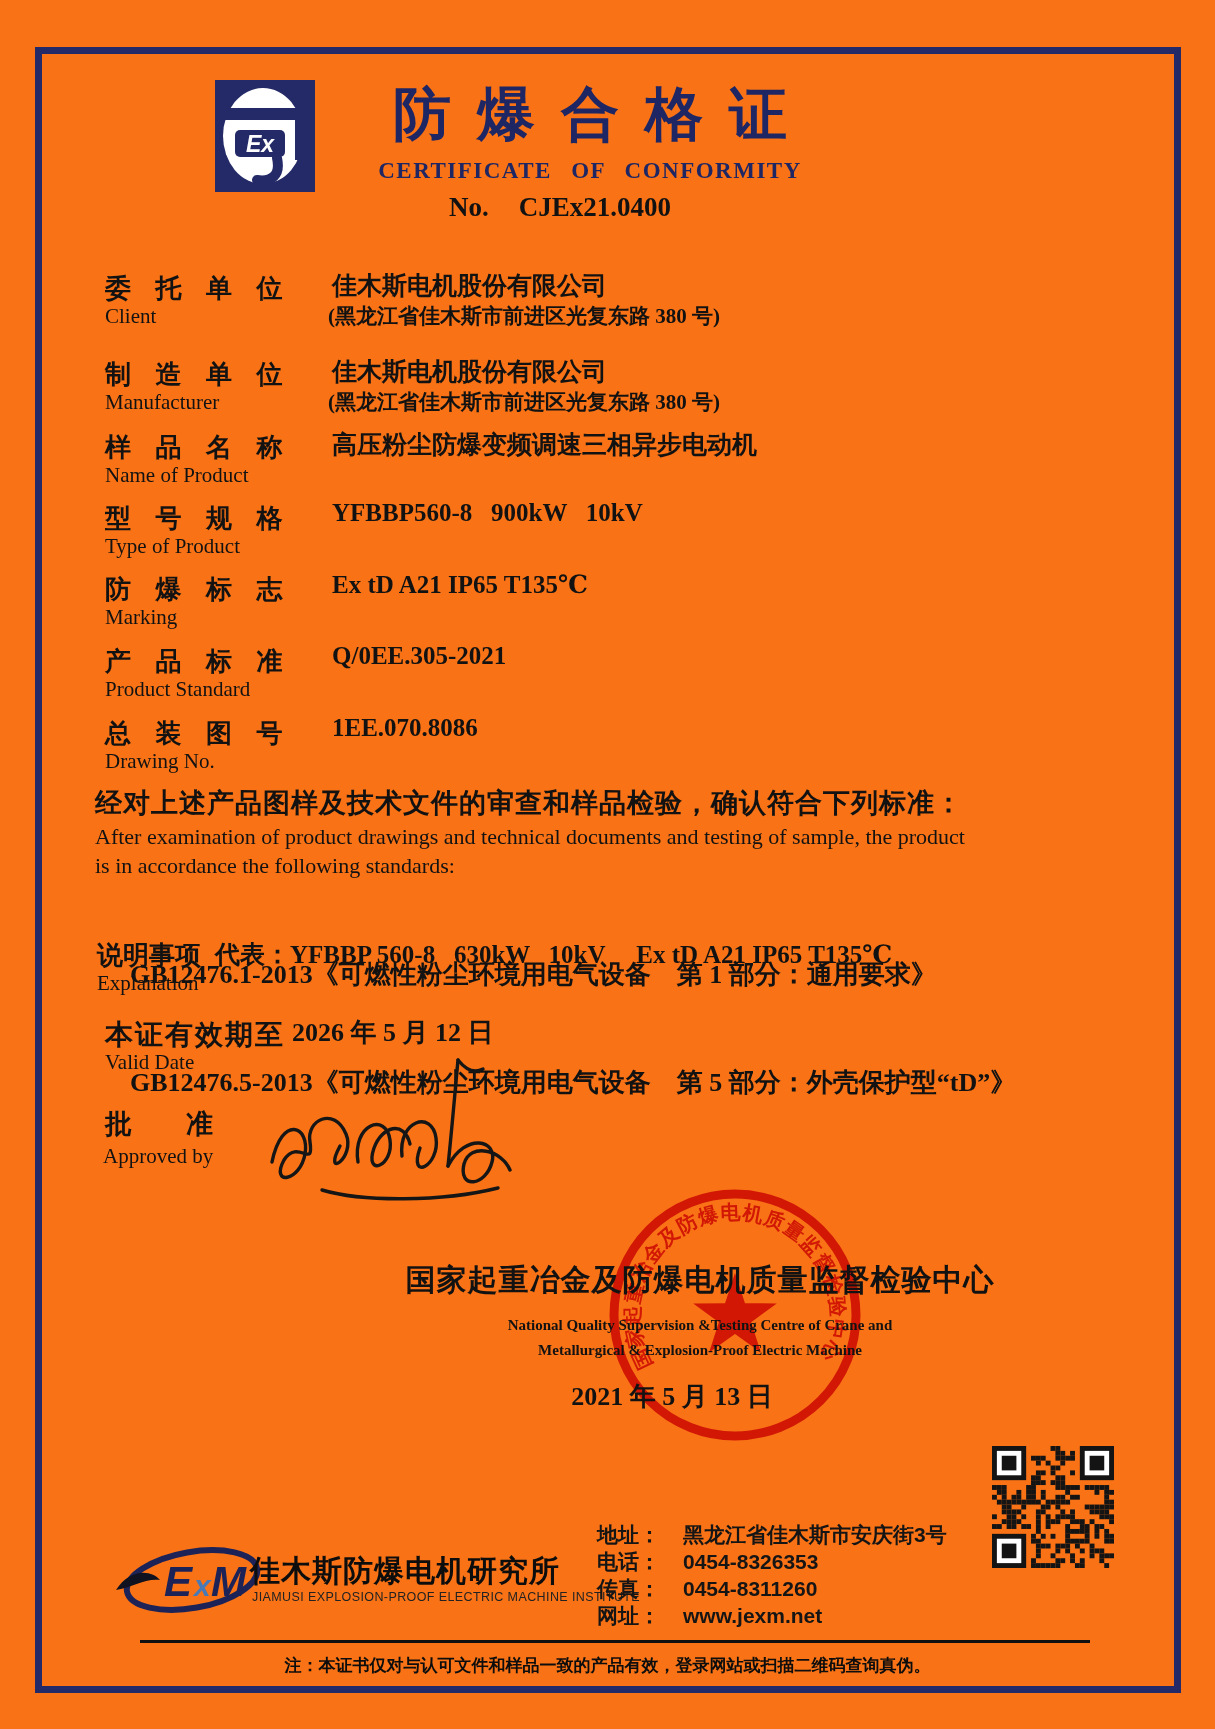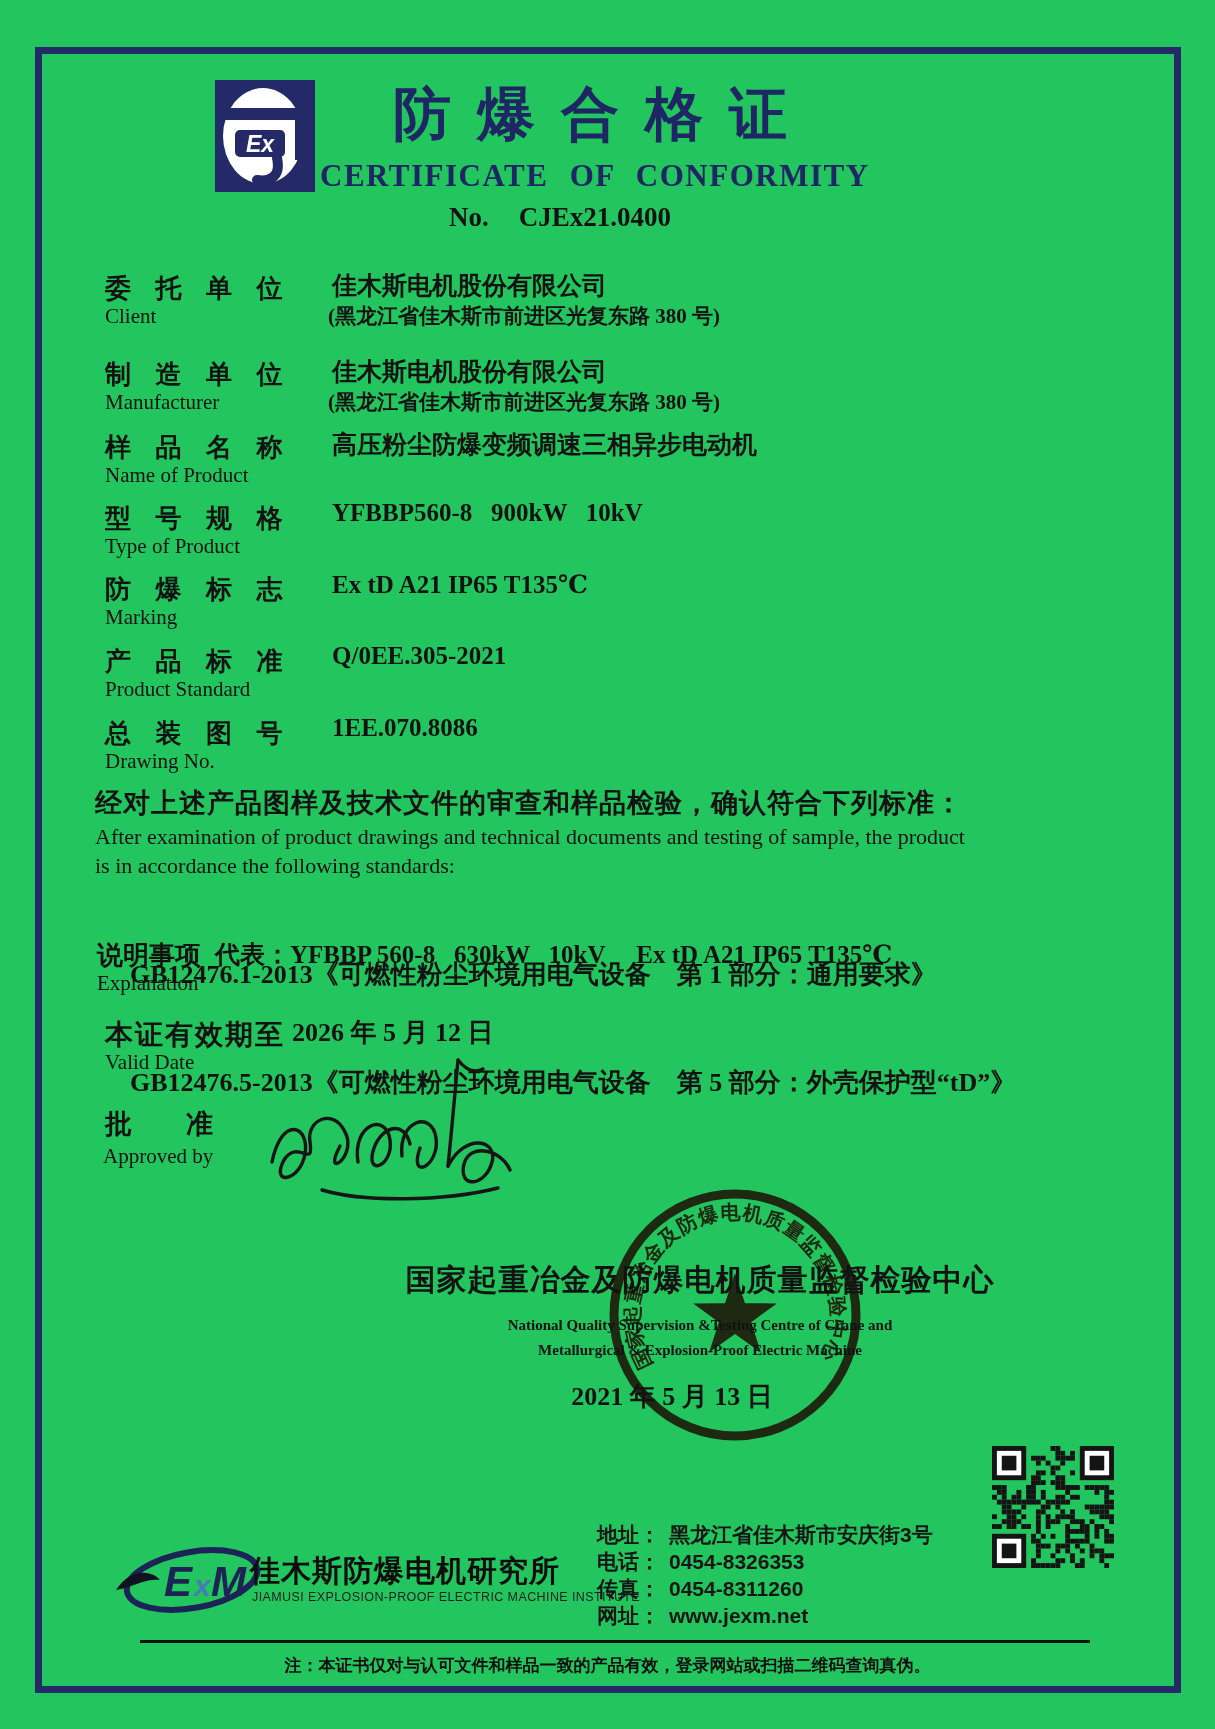"Ex" .page { background: #22c55e -> #f97316 }
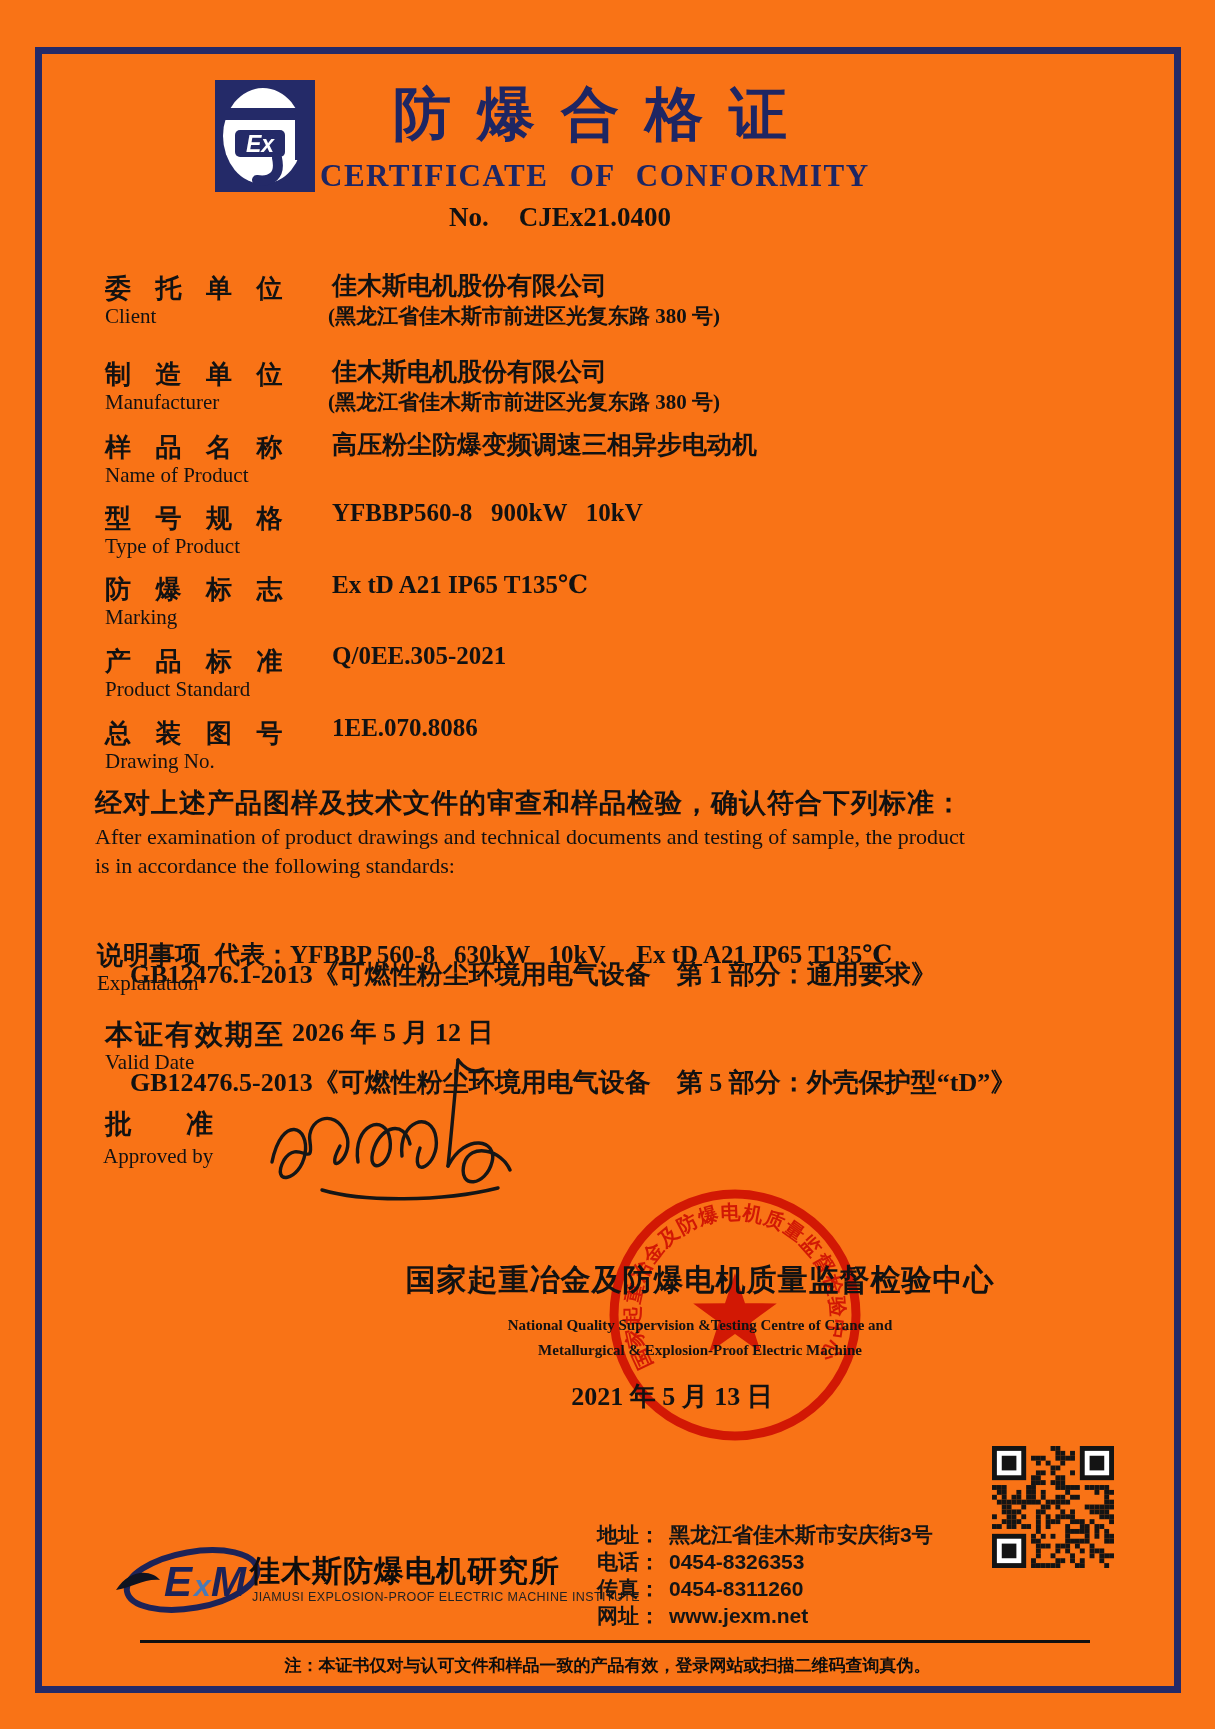"CERTIFICATE OF CONFORMITY" .title-en { font-size: 31px -> 23px }
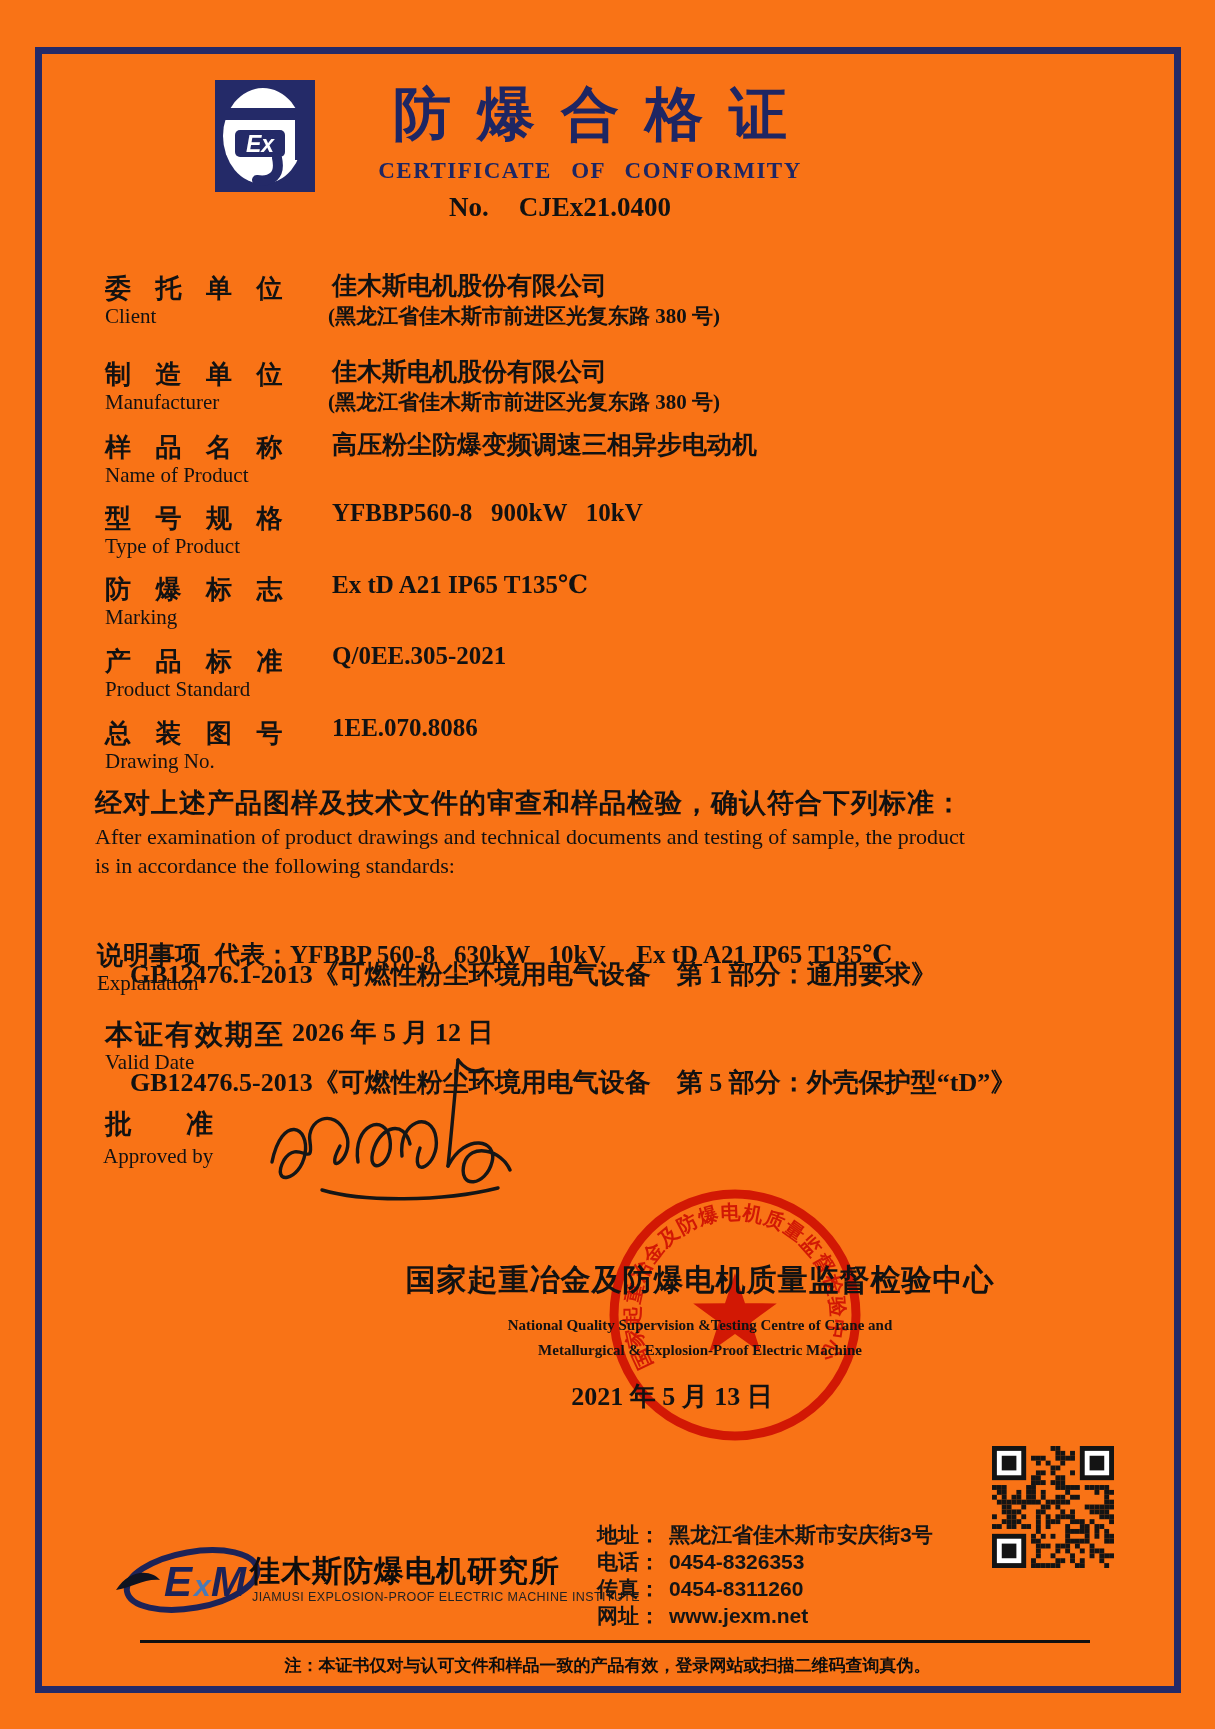"黑龙江省佳木斯市安庆街3号" .c-line .c-val { margin-left: 9px -> 23px }
